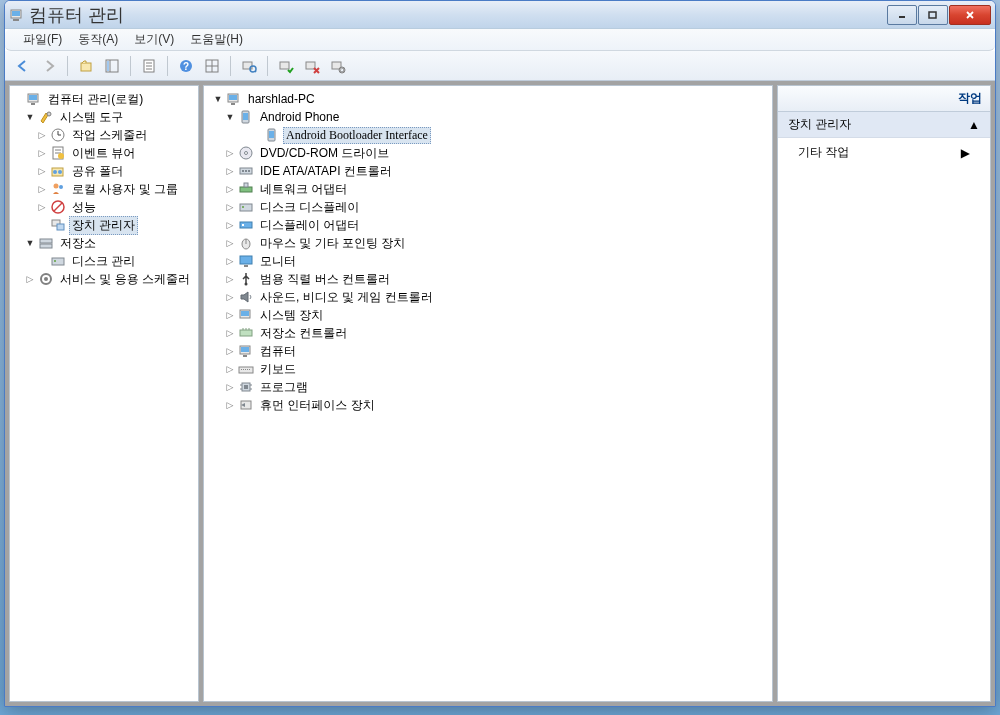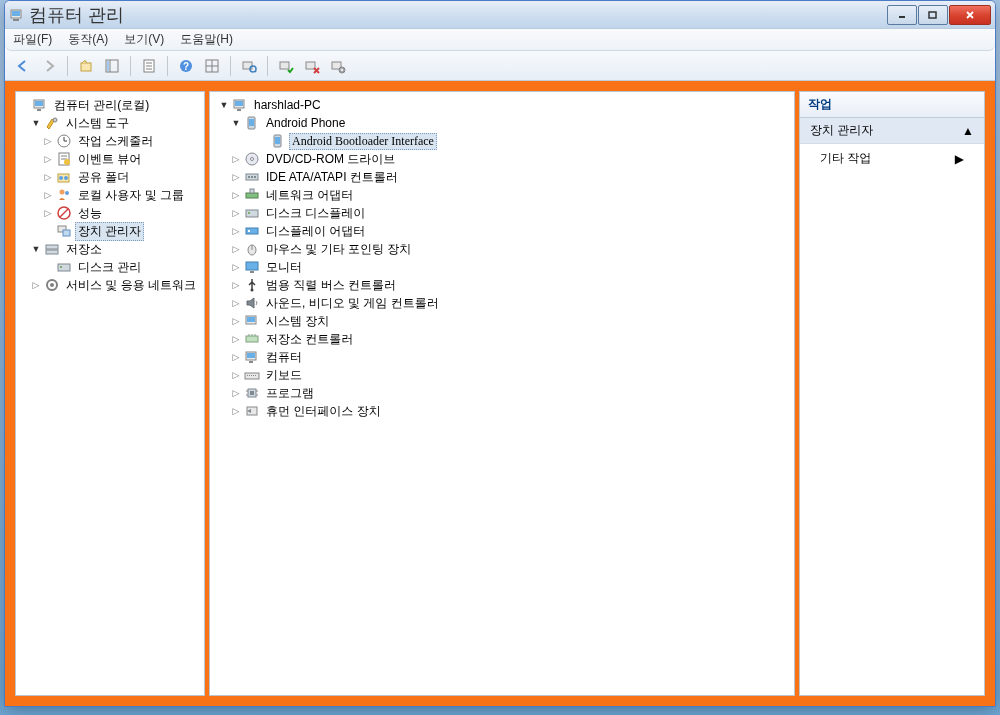"파일(F)" .menubar { padding: 0 0 -> 0 10px }
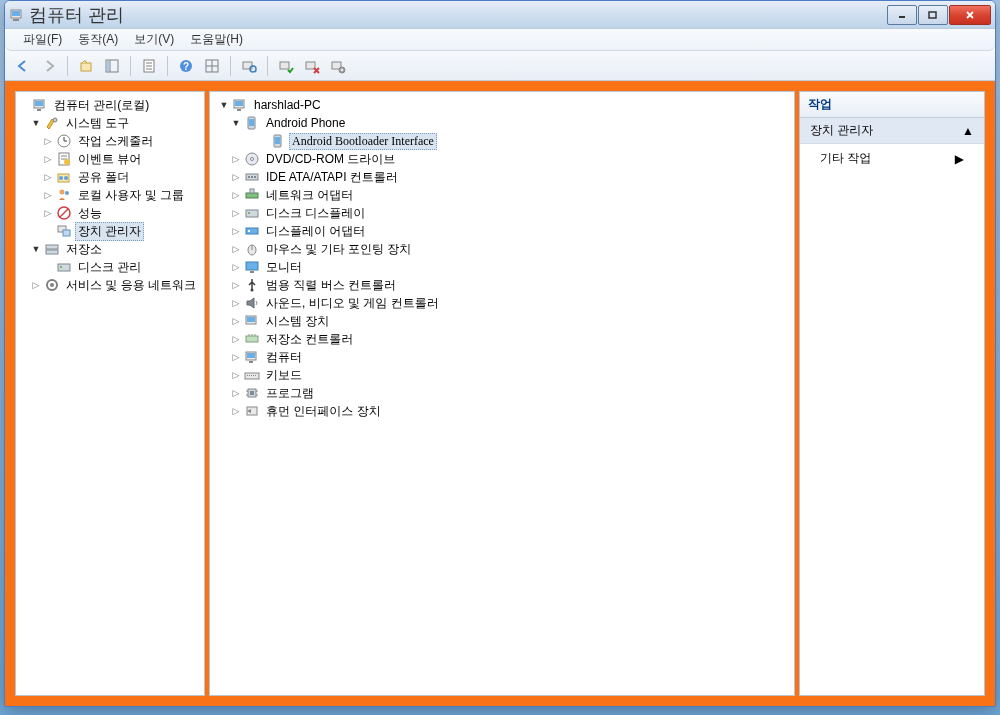"컴퓨터 관리(로컬)" .content { background: #f97316 -> #a3a3a3; padding: 10px -> 4px; text-align: none -> right }
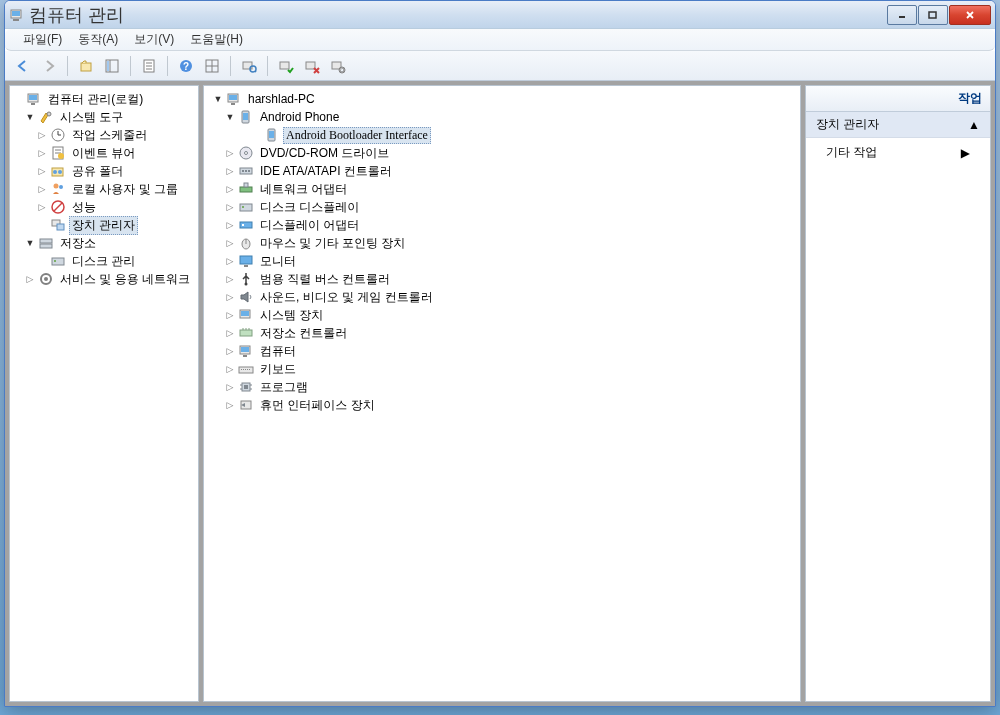"작업" .right-pane { width: 186px -> 214px }
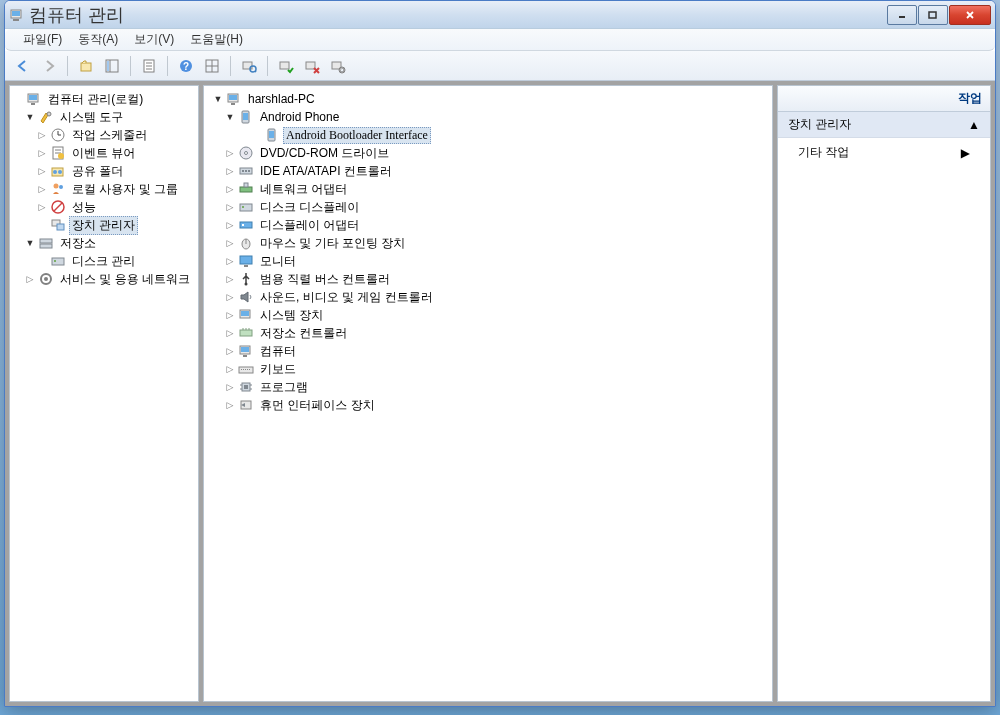"서비스 및 응용 네트워크" span.node-label { text: 네트워크 -> 스케줄러 }
